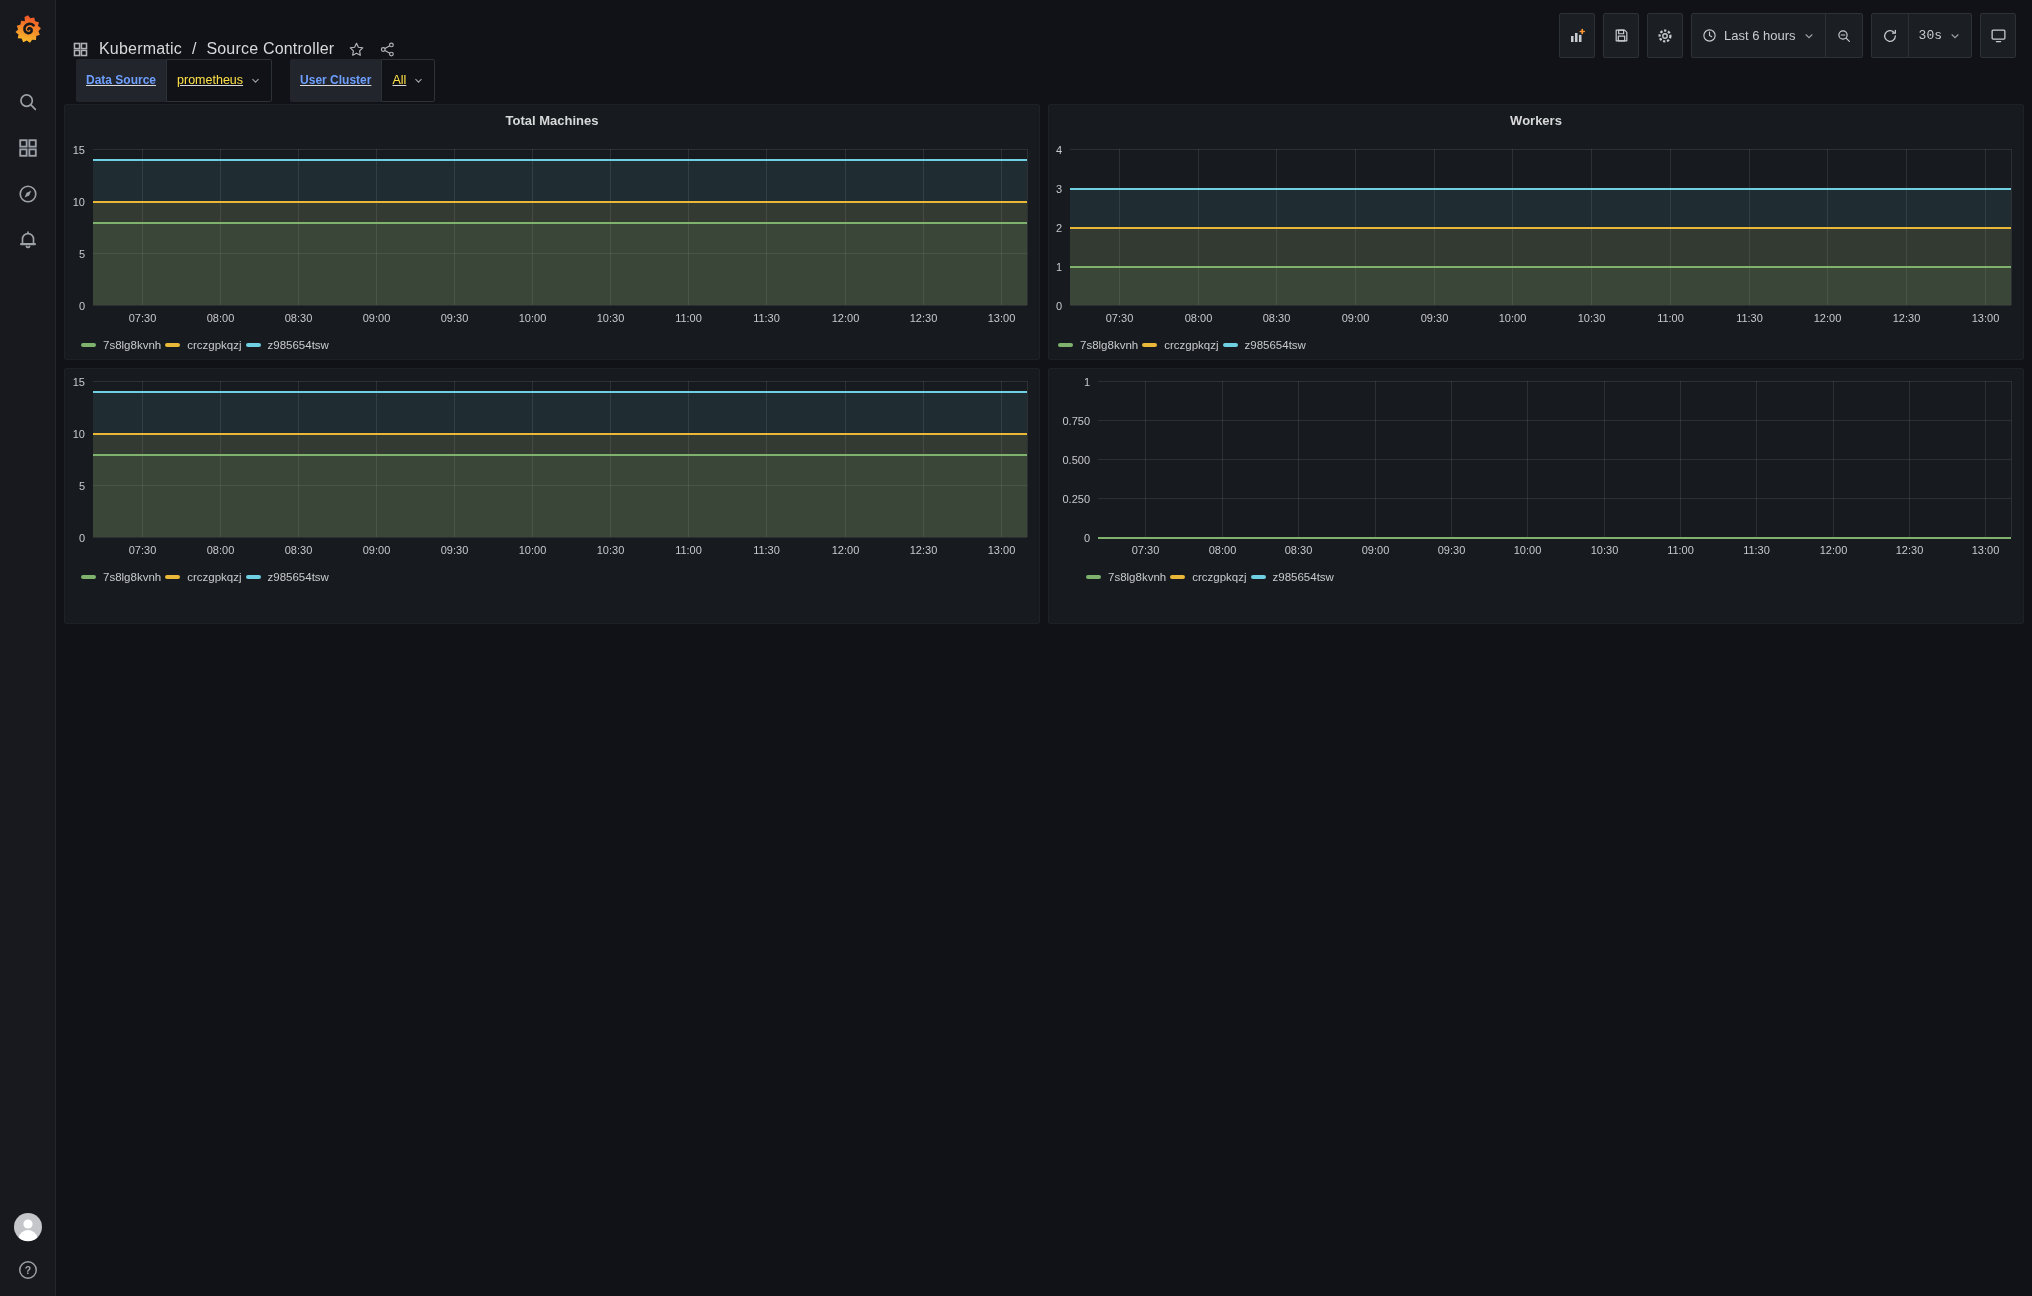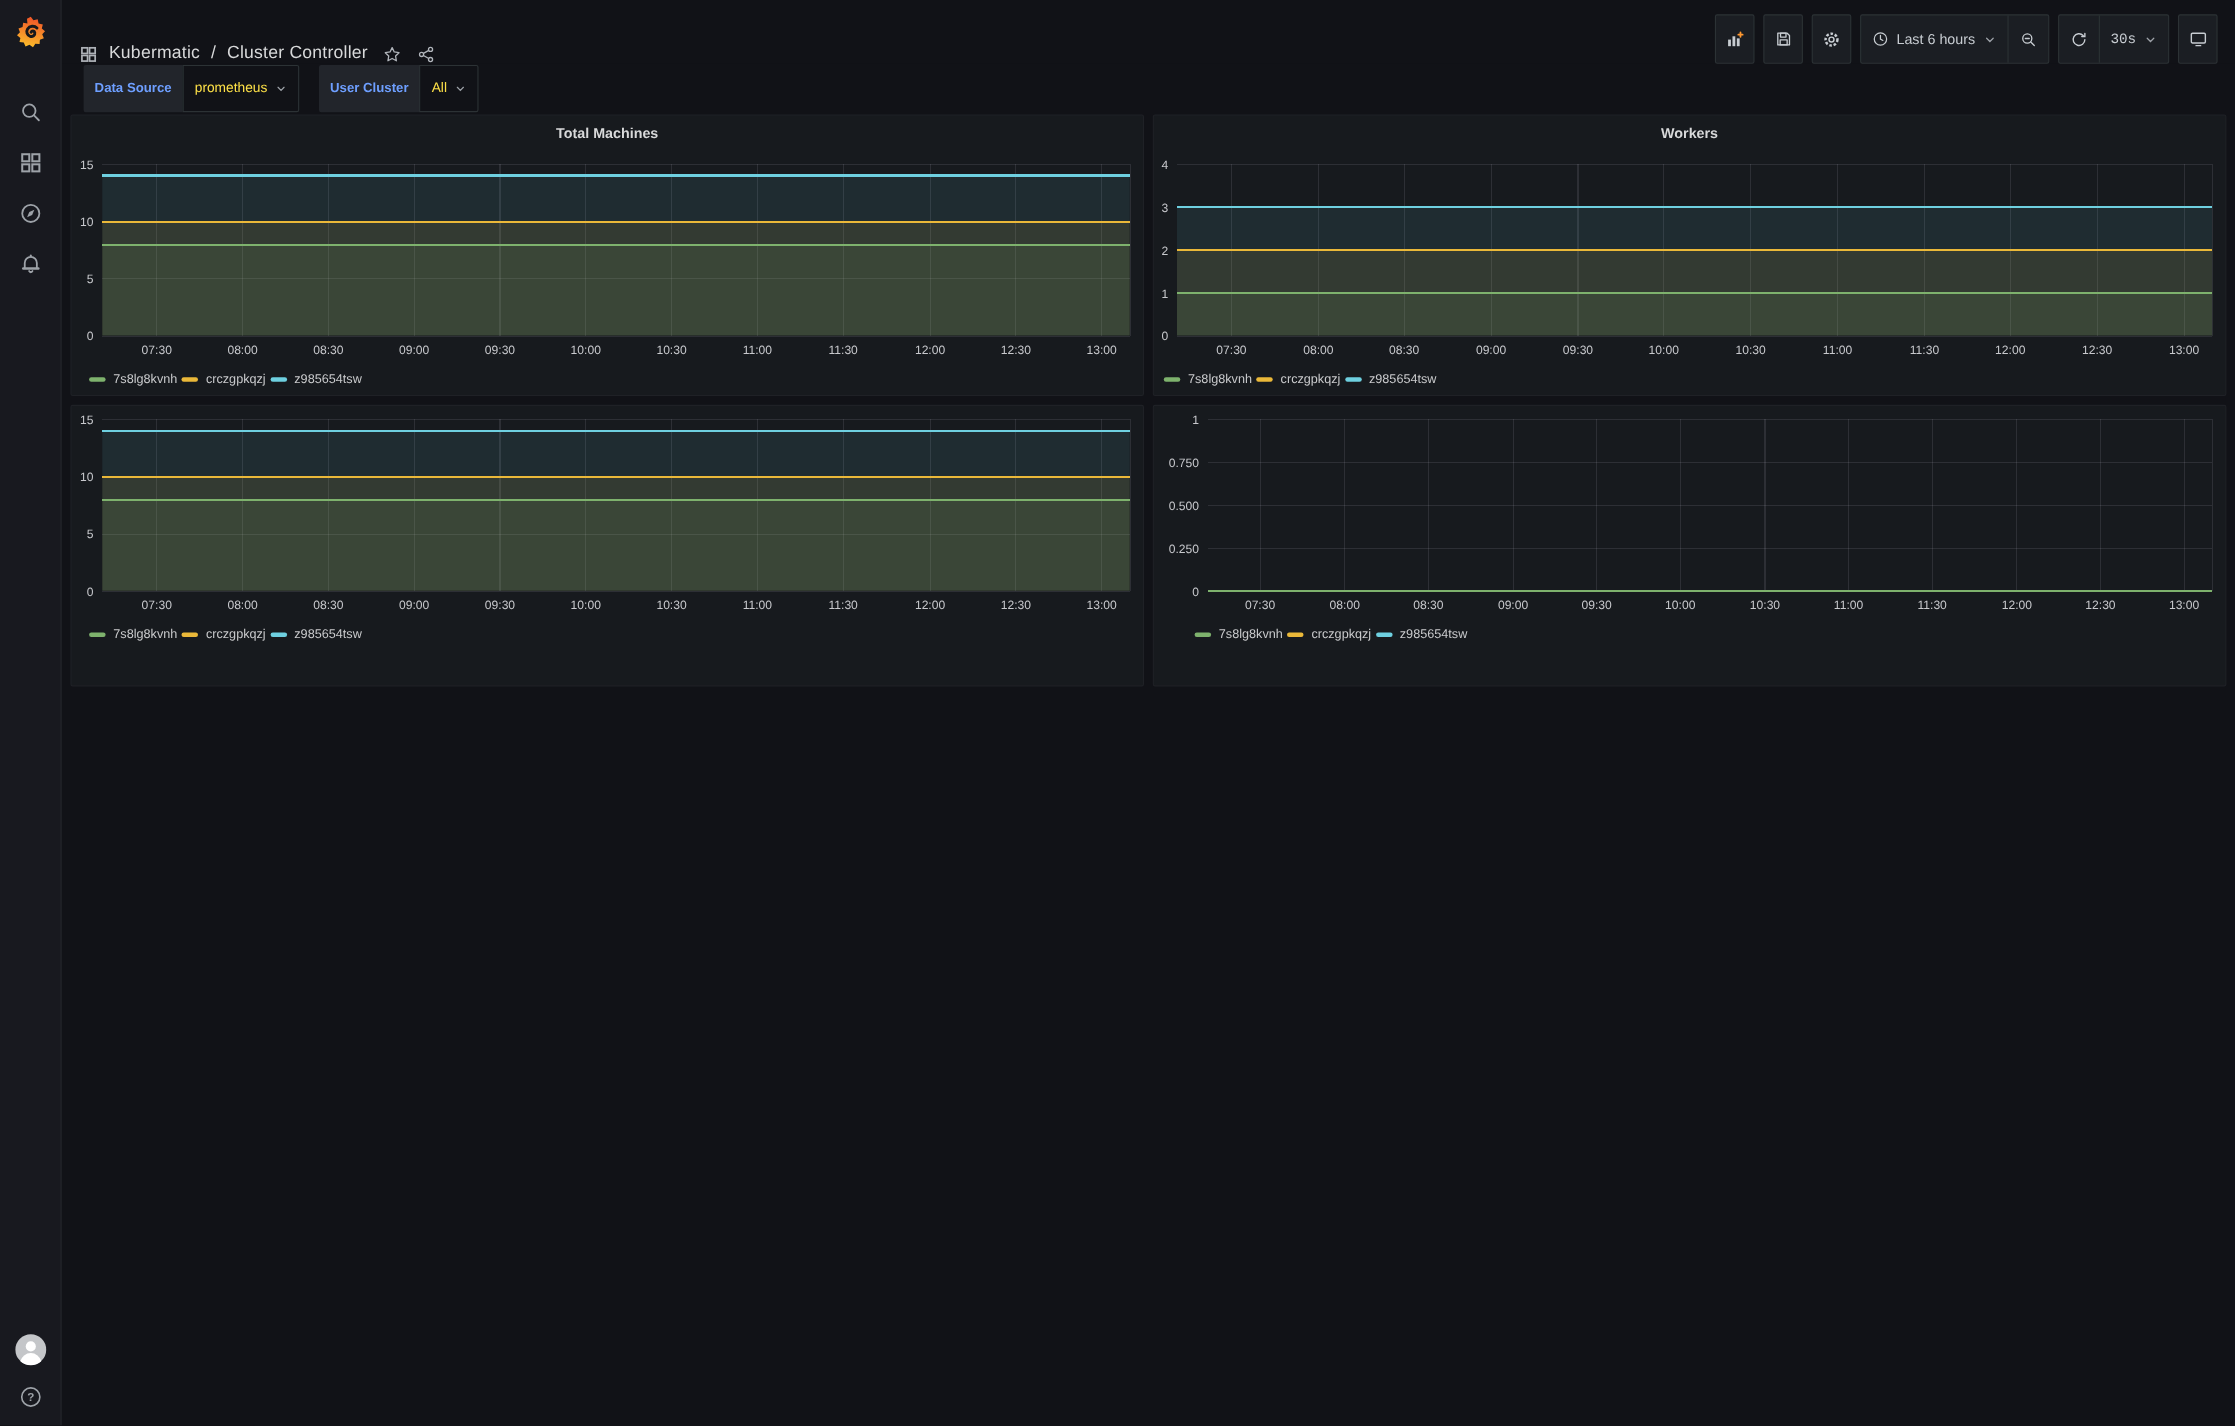"Cluster Controller" span.bc-text { text: Cluster -> Source }
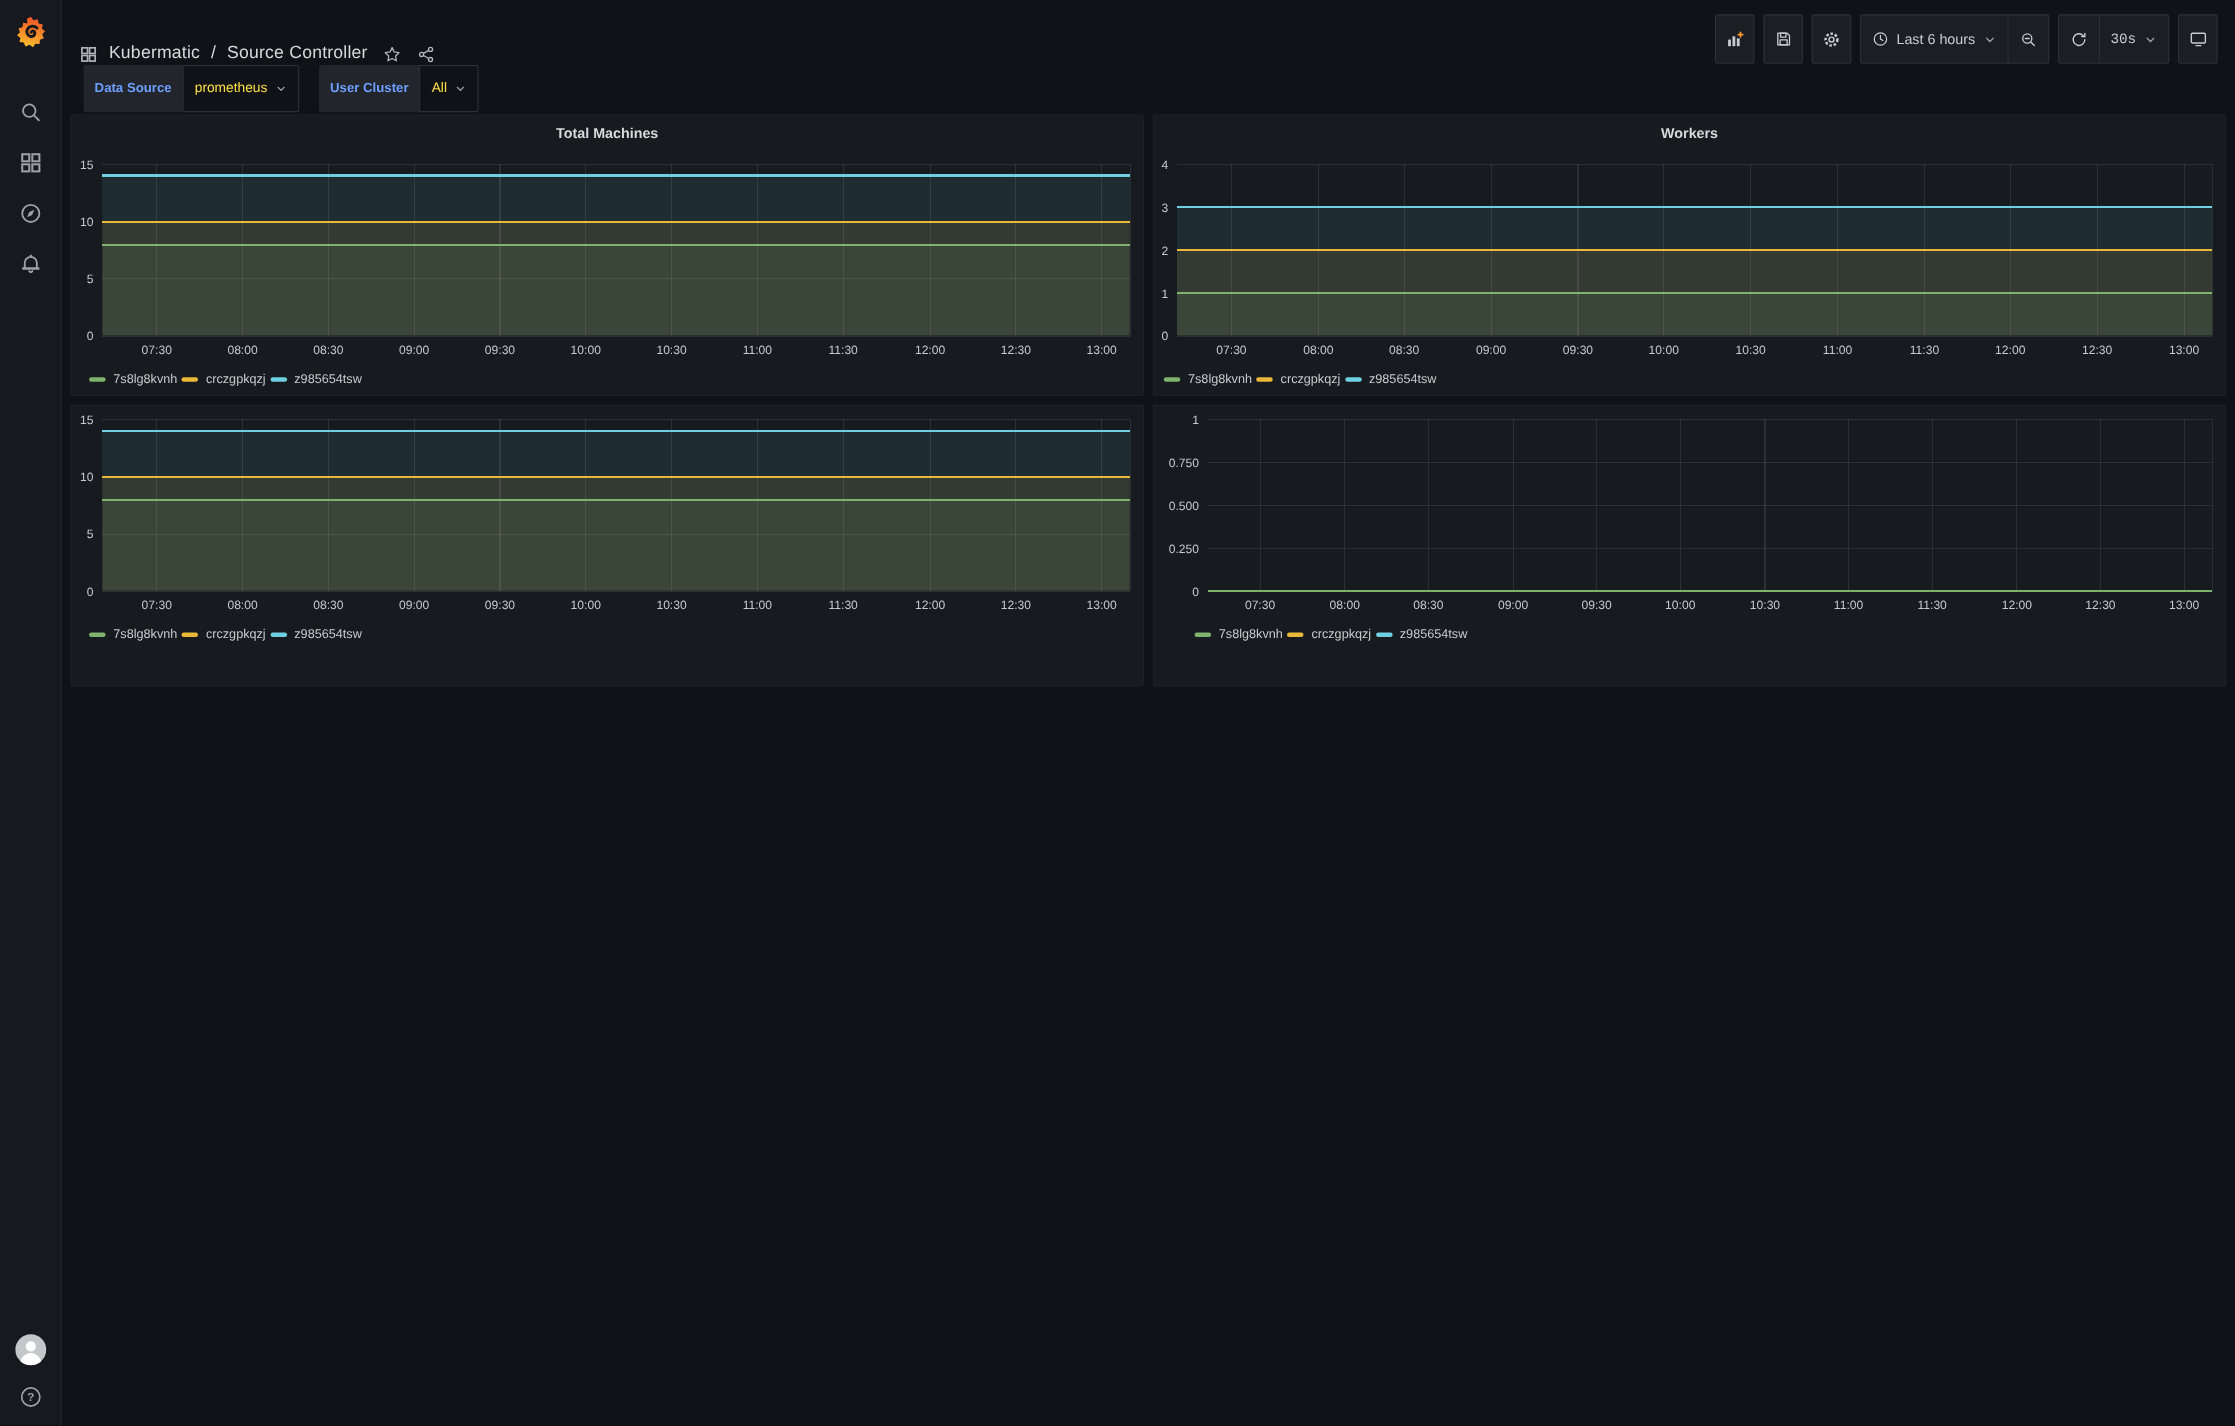"Data Source" .var-group { text-decoration: none -> underline }
